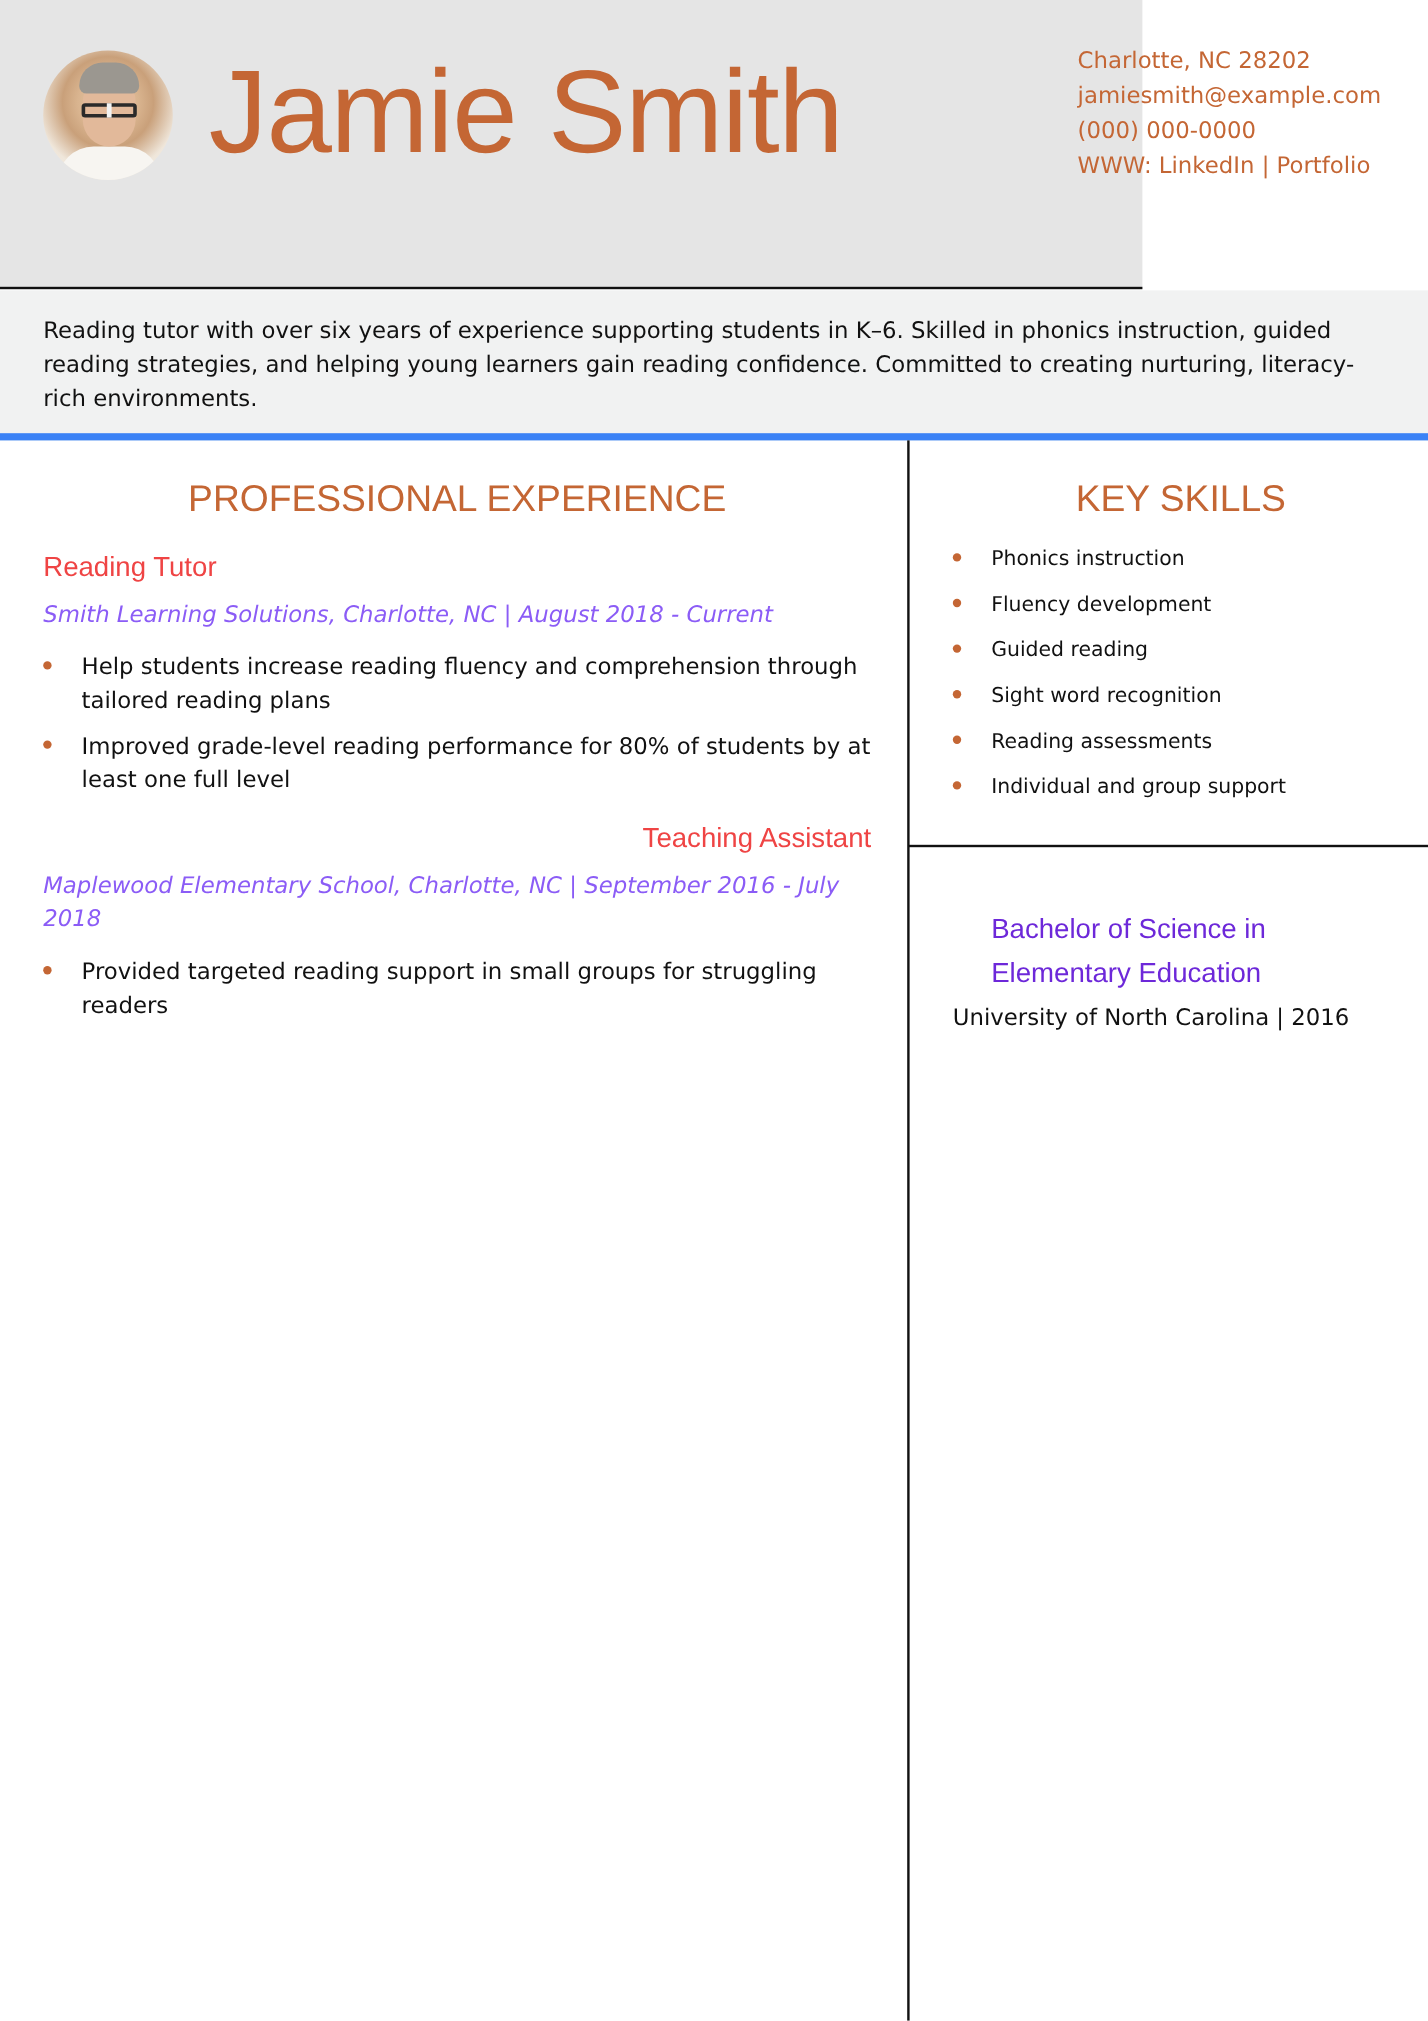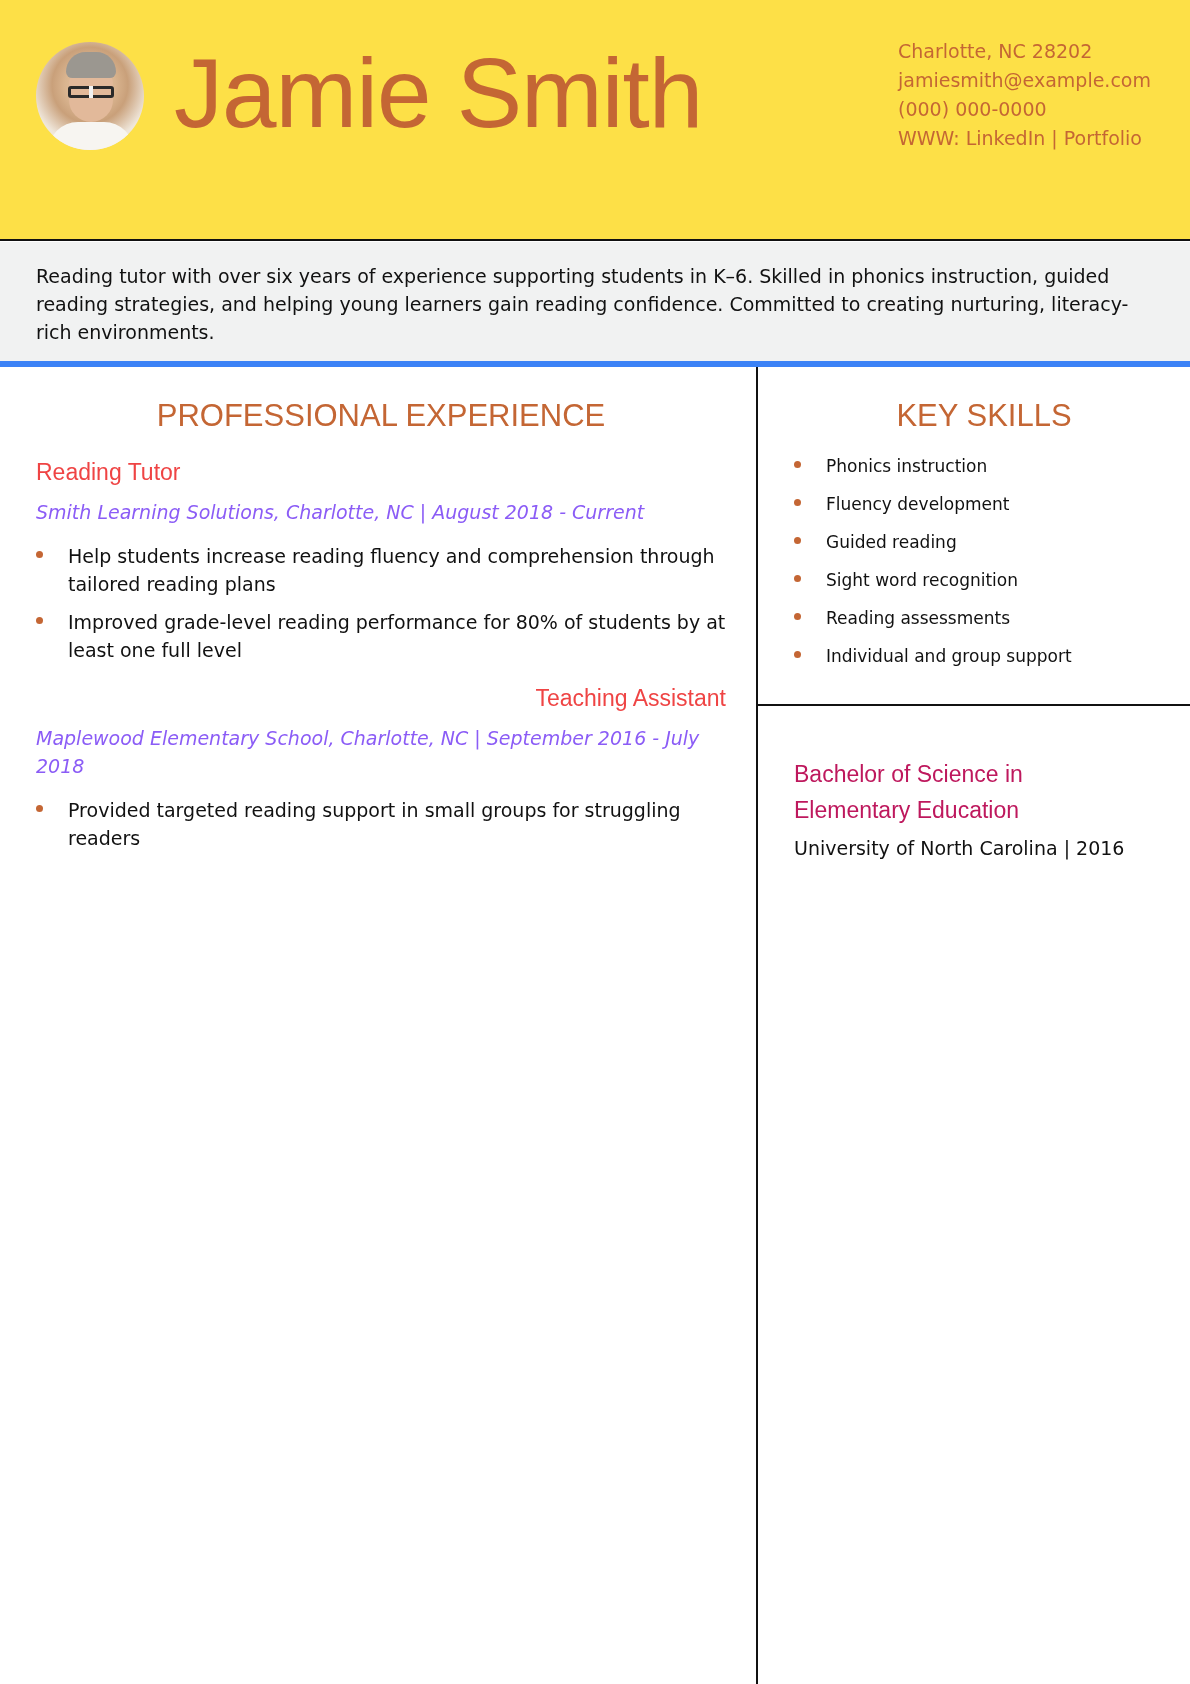"Jamie Smith" .header { background: #fde047 -> #e5e5e5; width: 1190px -> 952px }
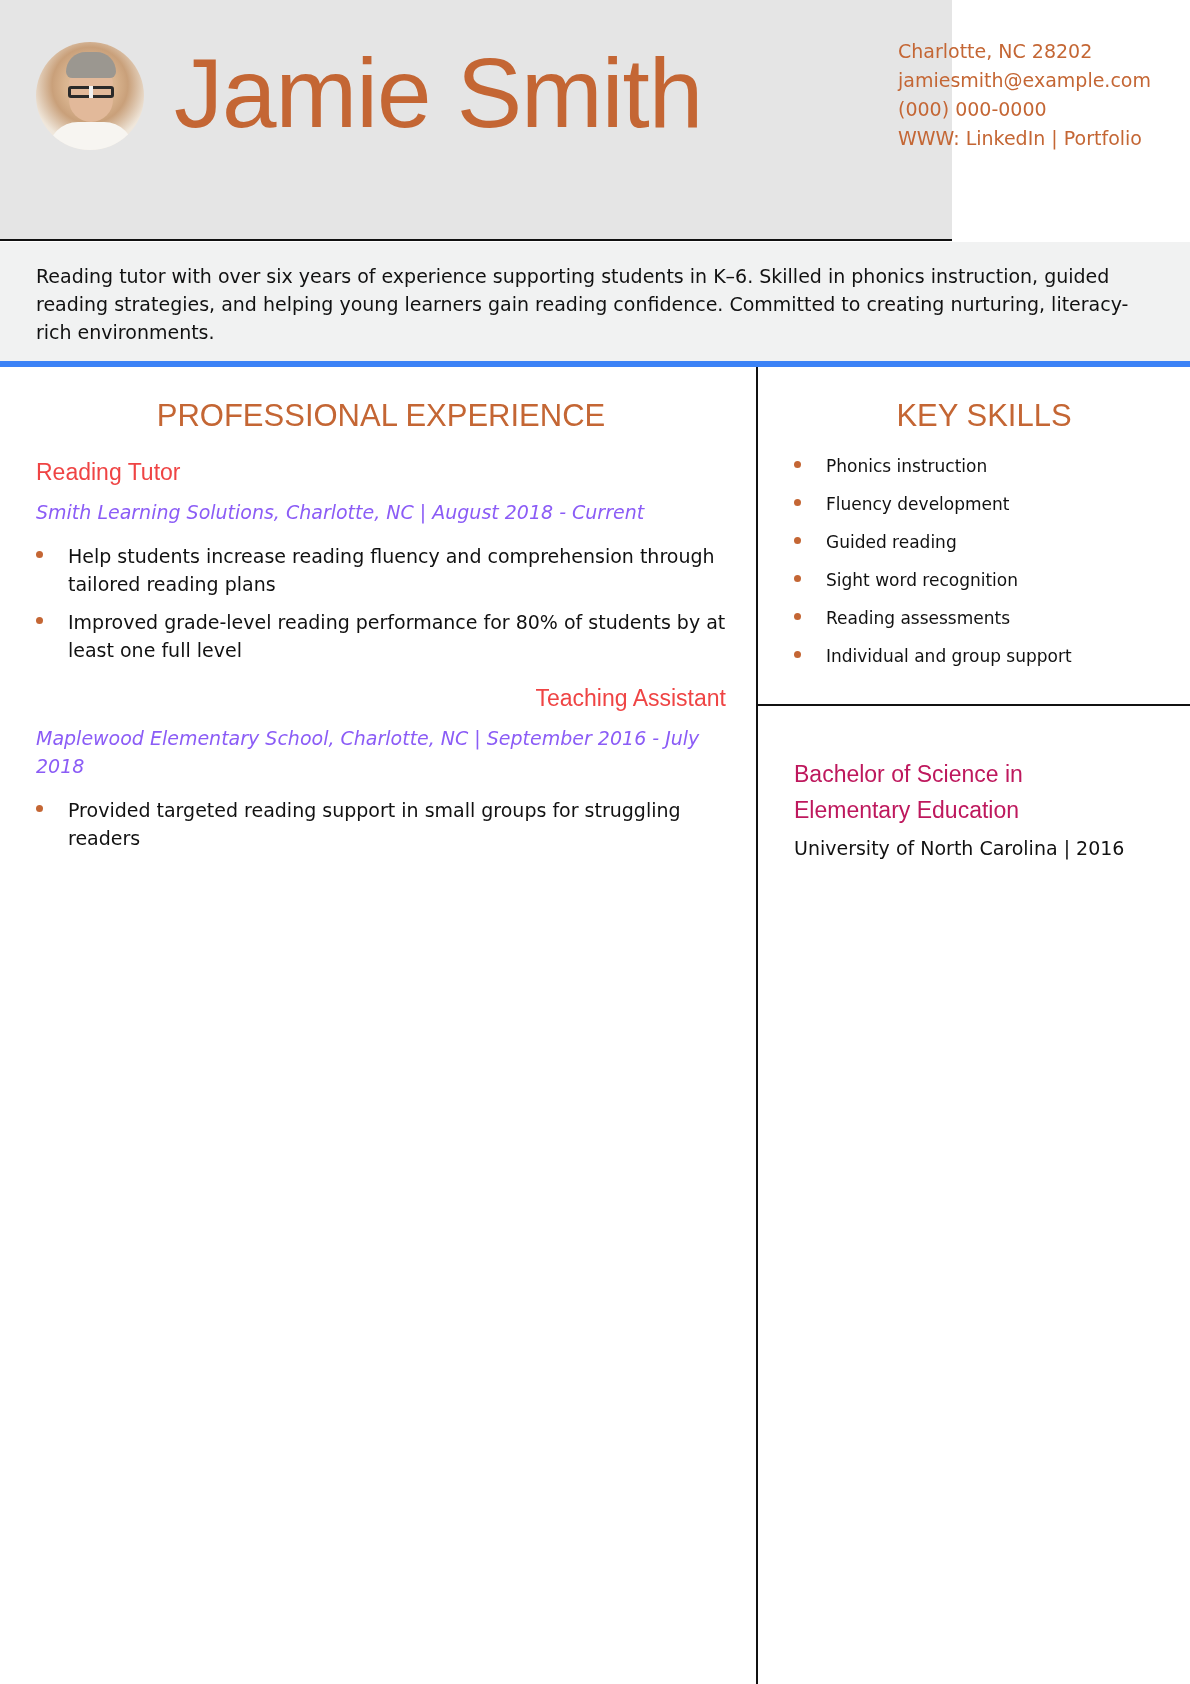"Bachelor of Science in Elementary" .degree { color: #be185d -> #6d28d9; margin-left: none -> 32px }
